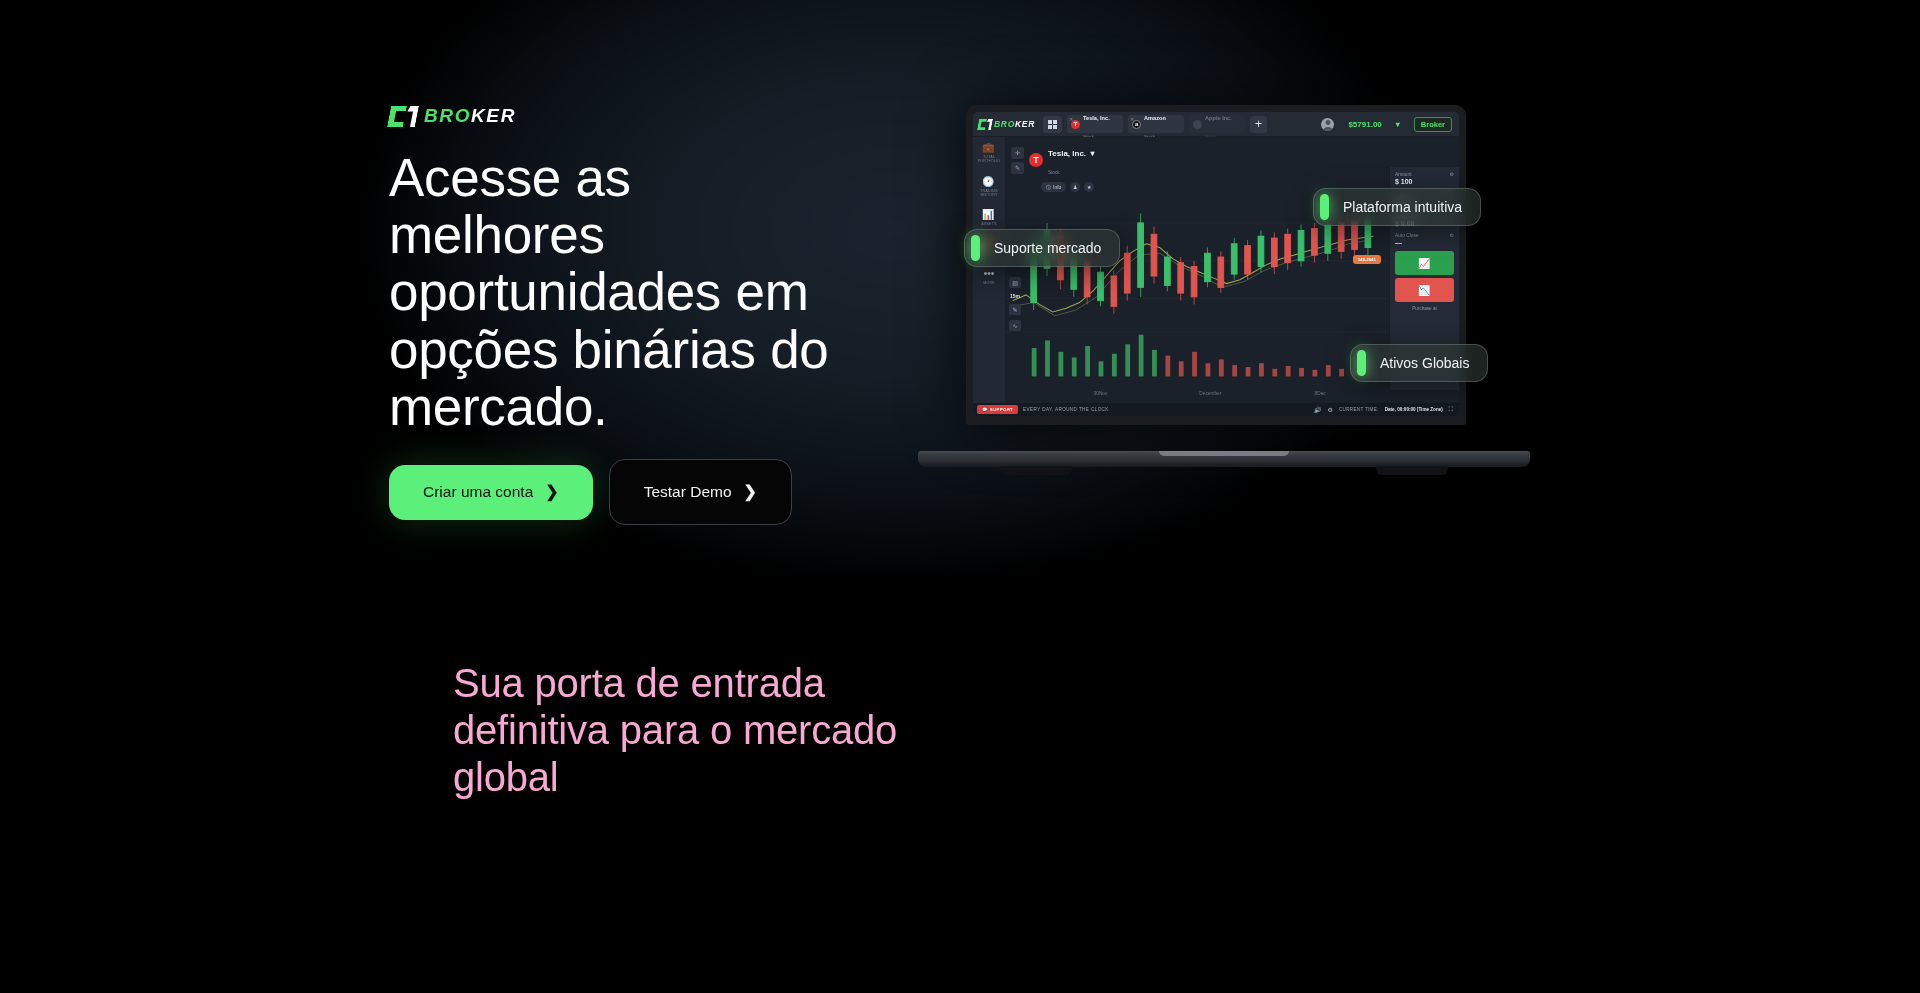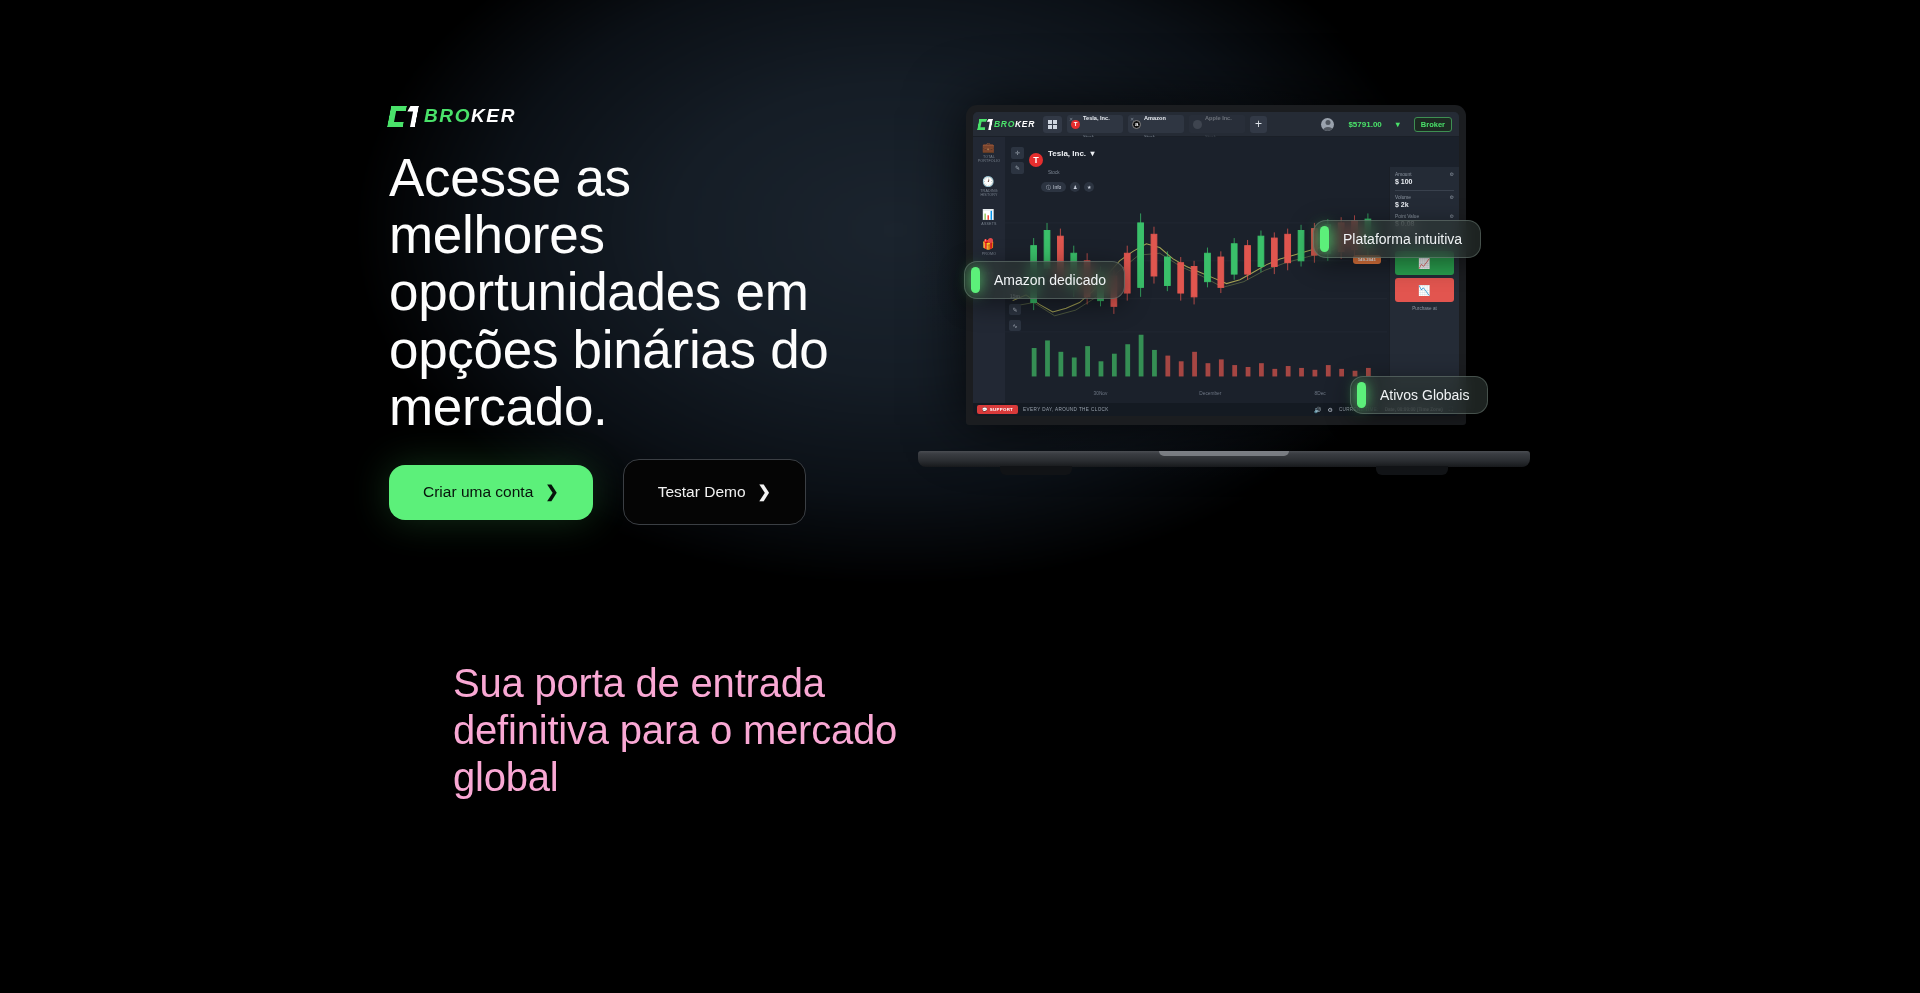"Plataforma intuitiva" .fpill { margin-top: 32px -> none }
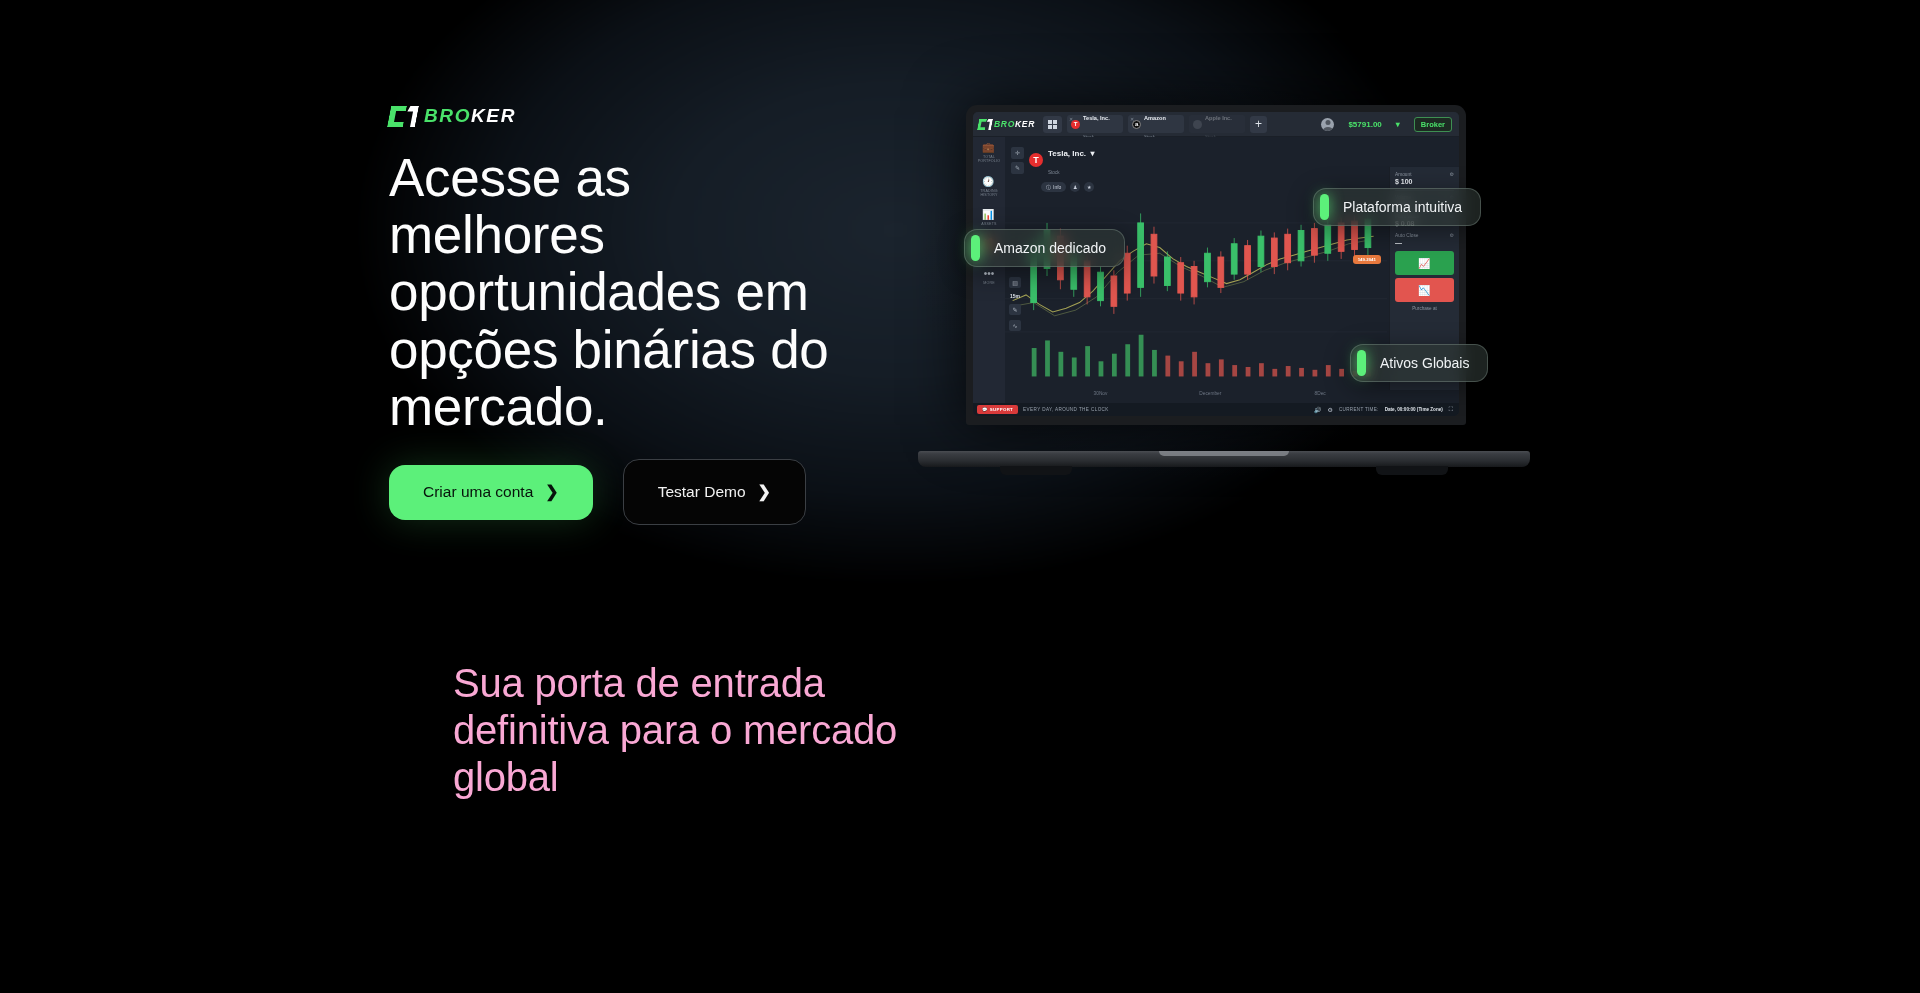"Amazon dedicado" span.lbl { text: Amazon dedicado -> Suporte mercado }
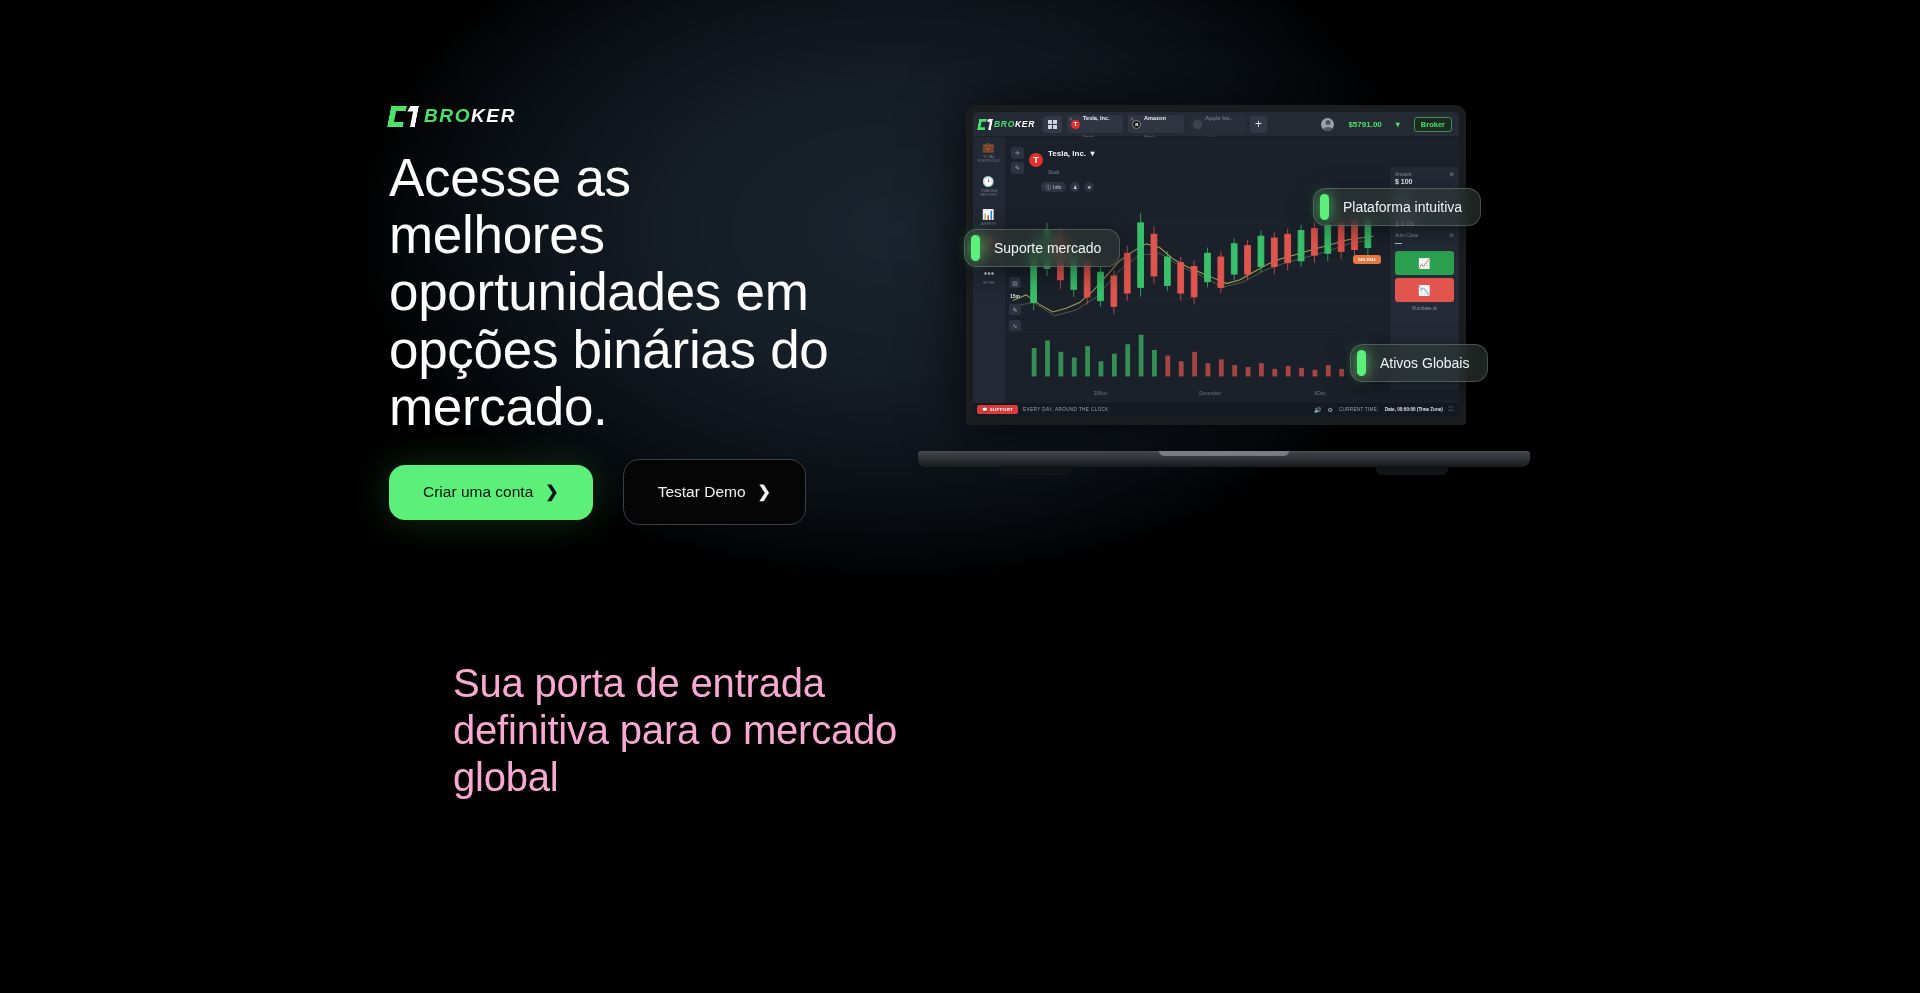"Criar uma conta" .cta-row { gap: 30px -> 16px }
